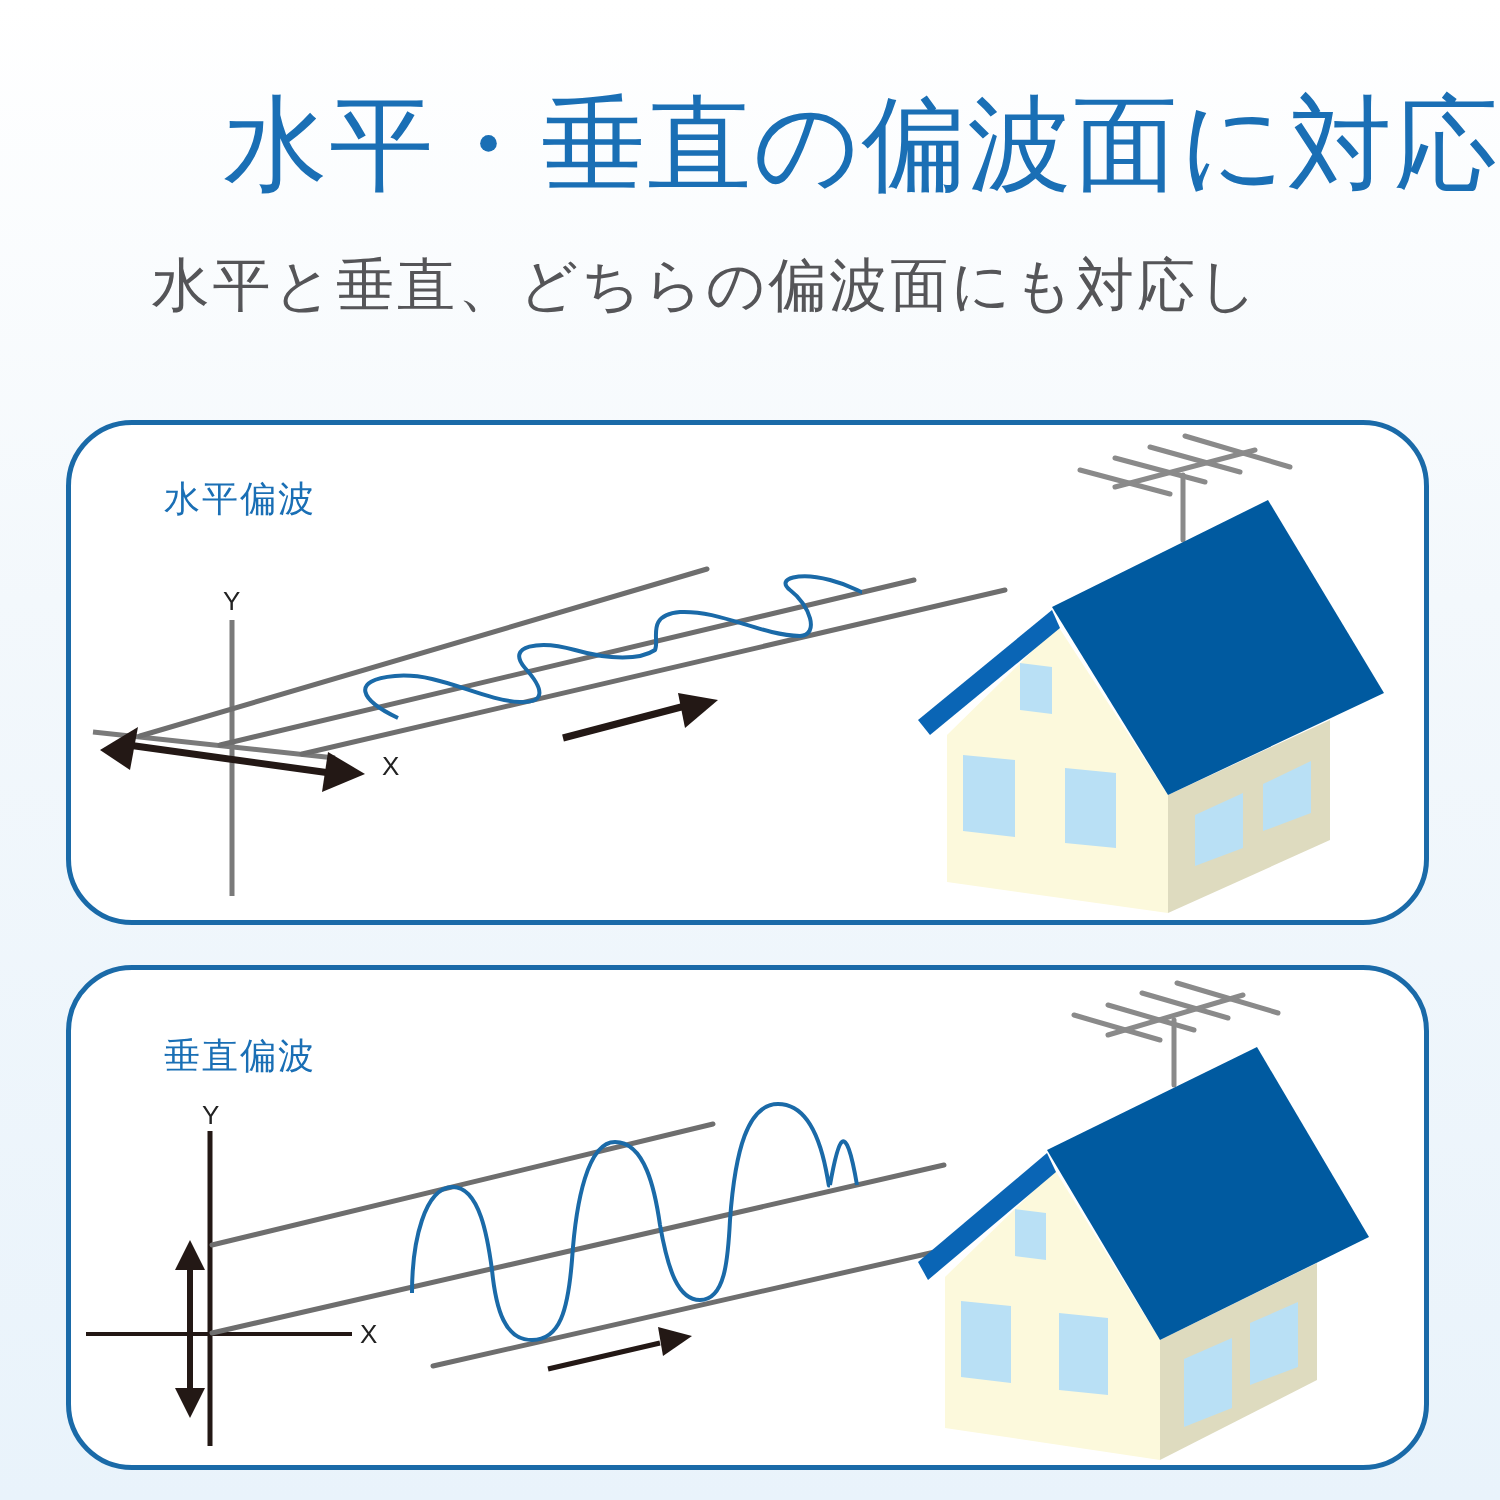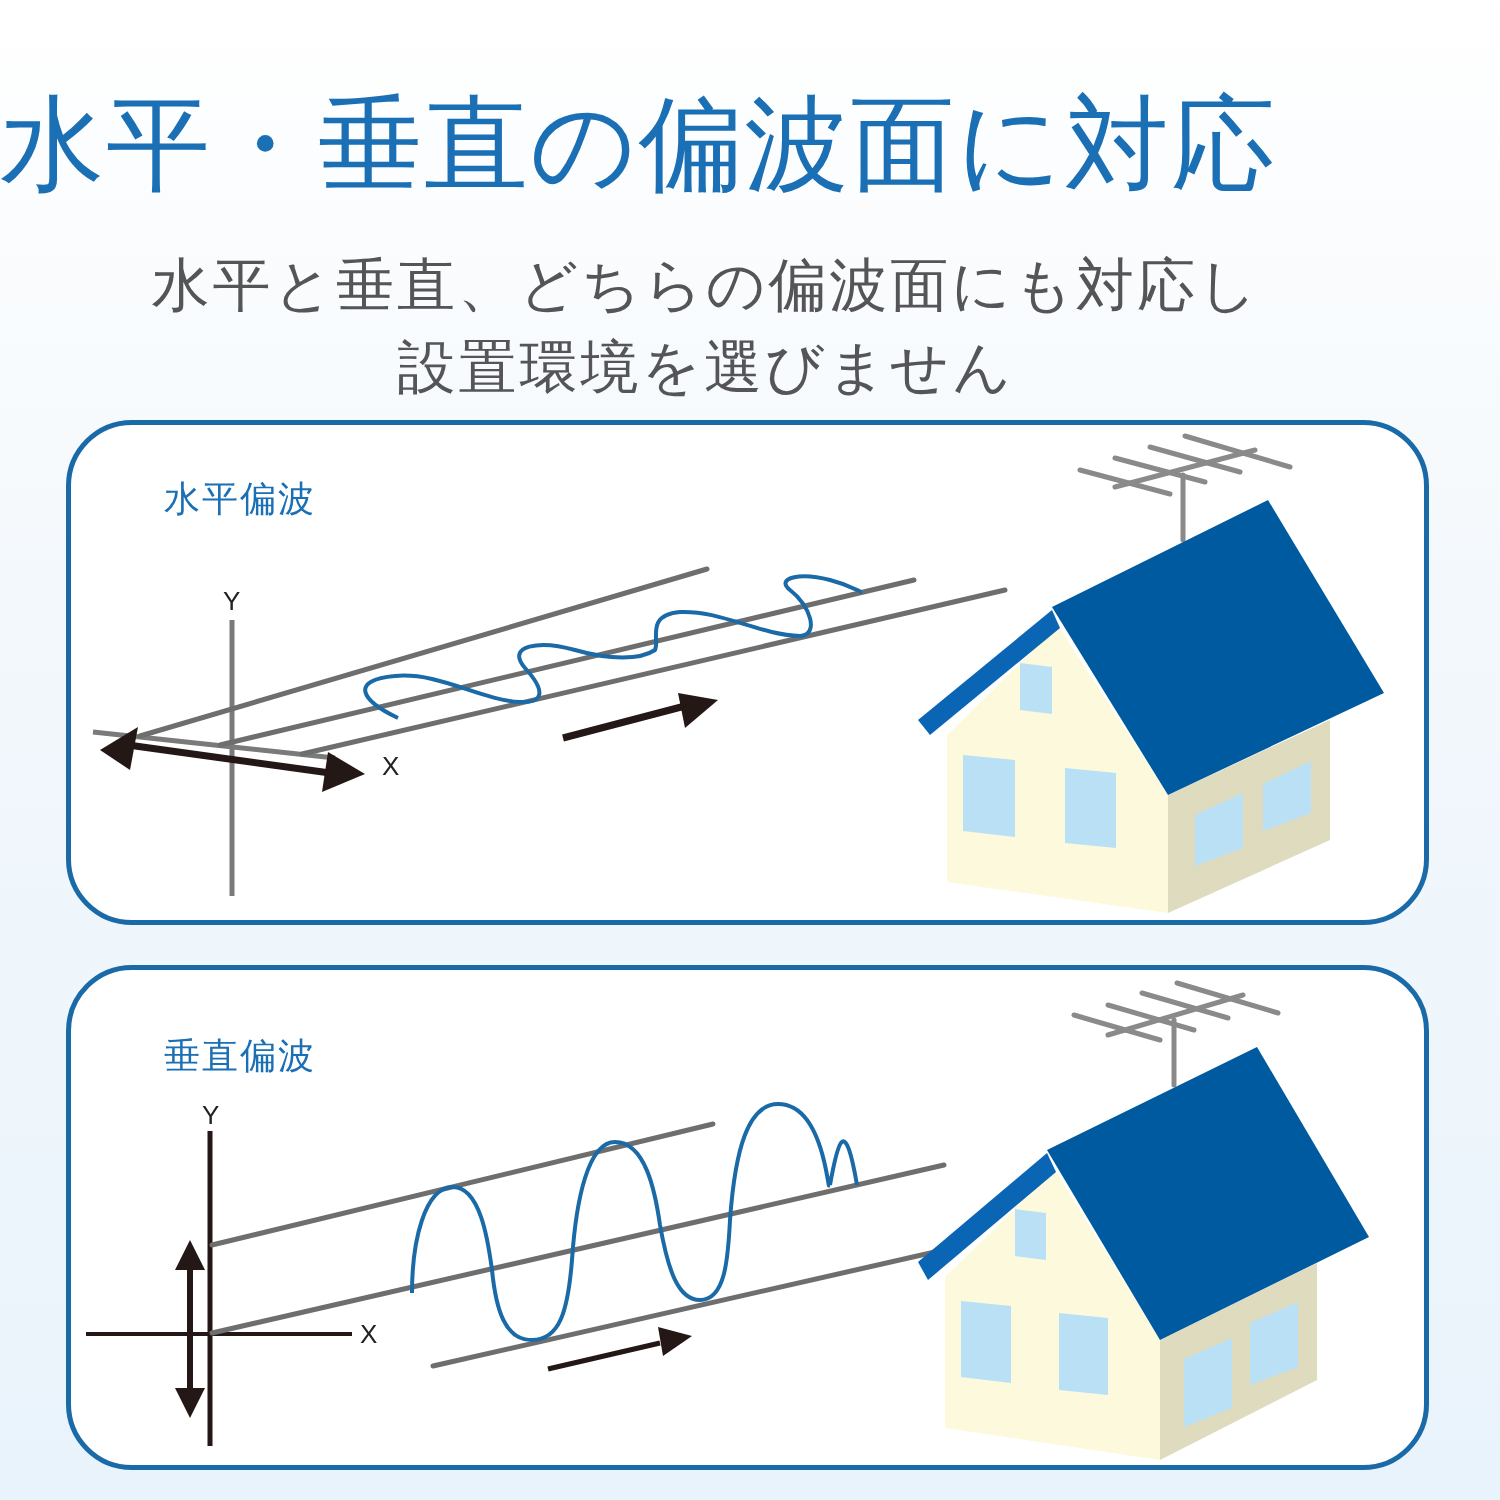"水平・垂直の偏波面に対応" .title { text-align: left -> right }
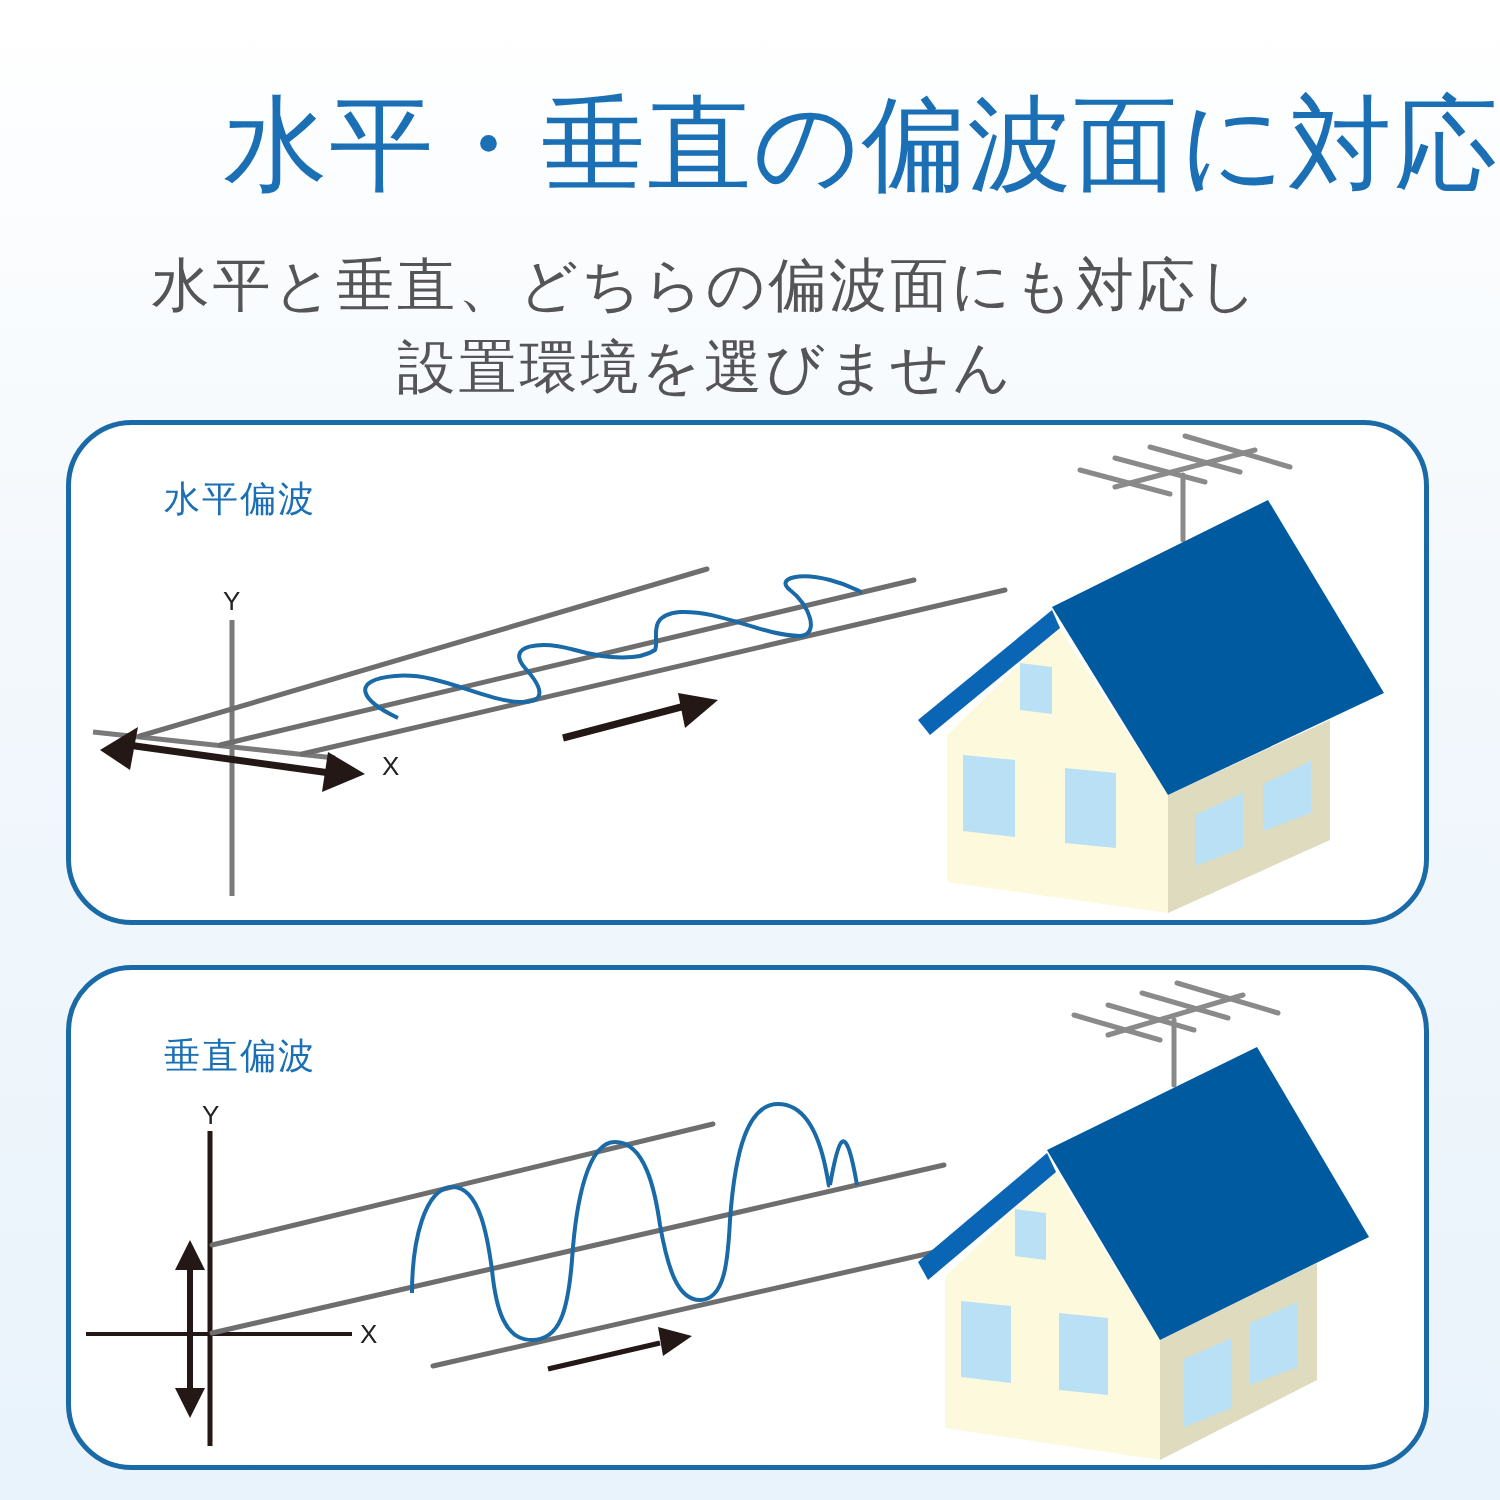"設置環境を選びません" div { html: <div>設置環境を選びません</div> -> none }
